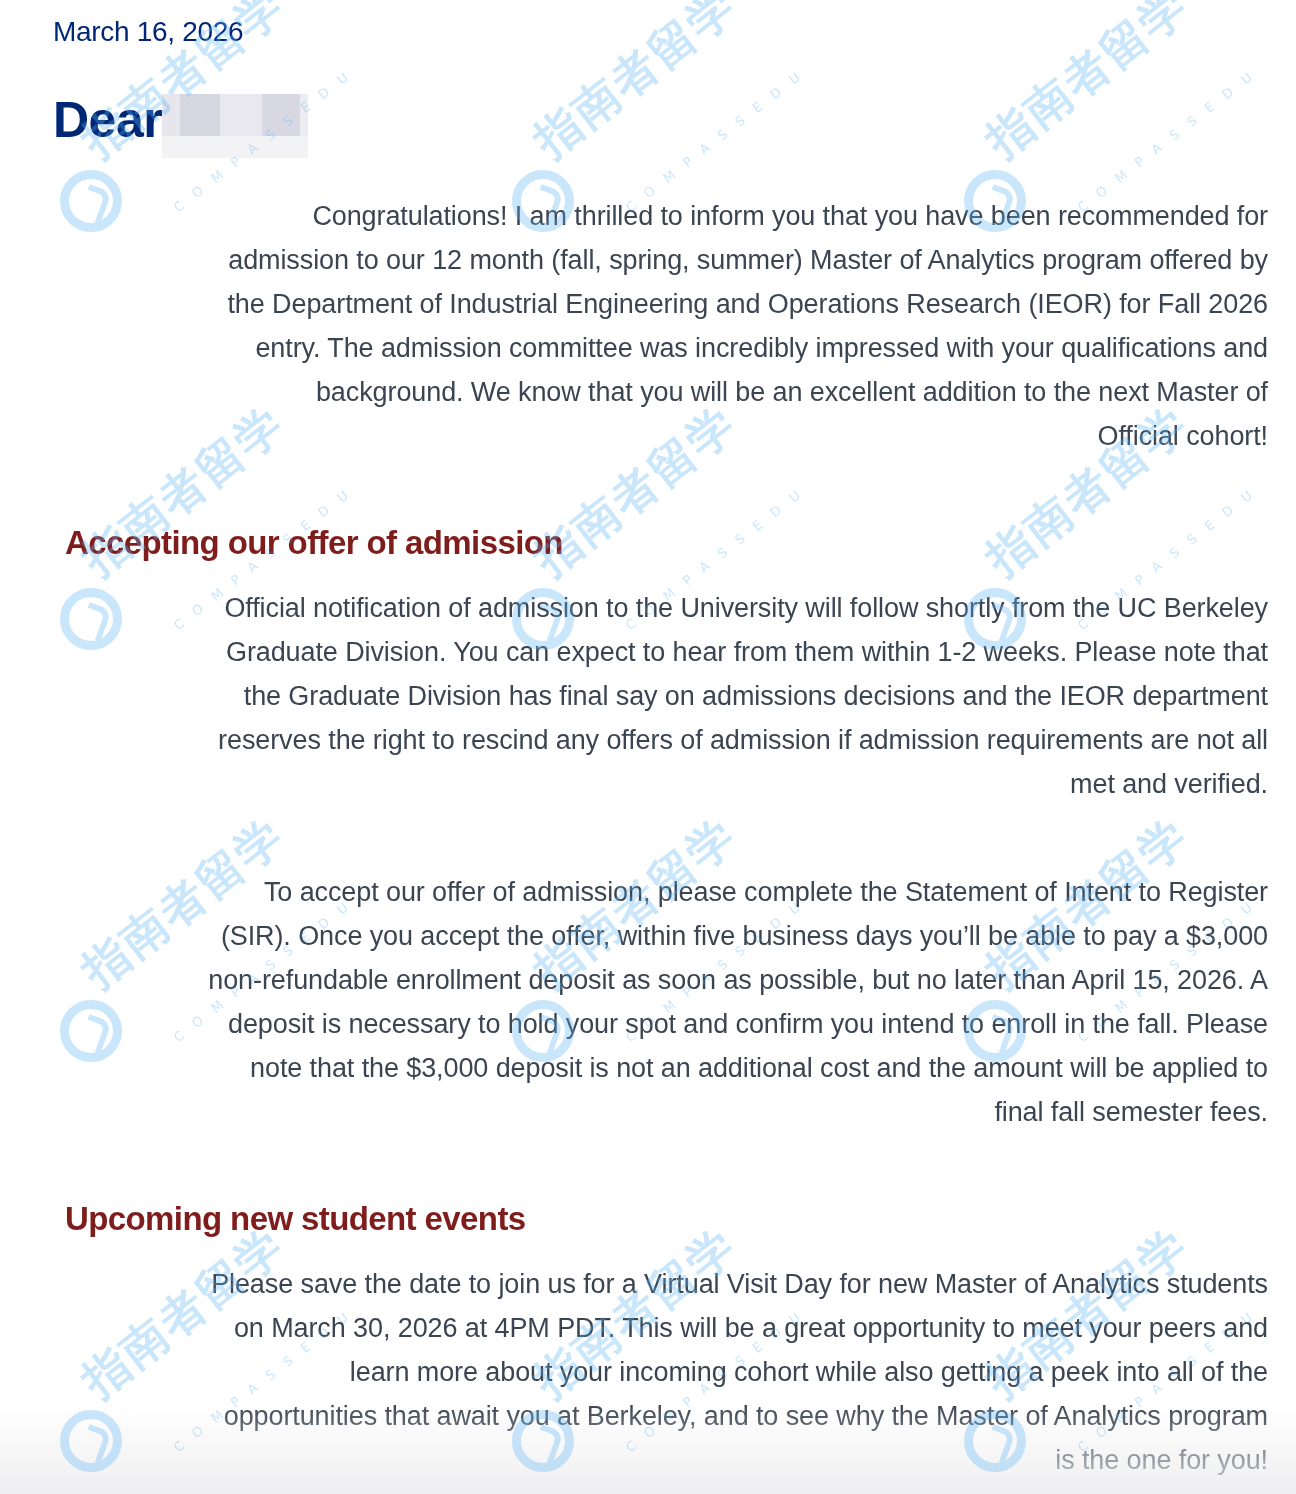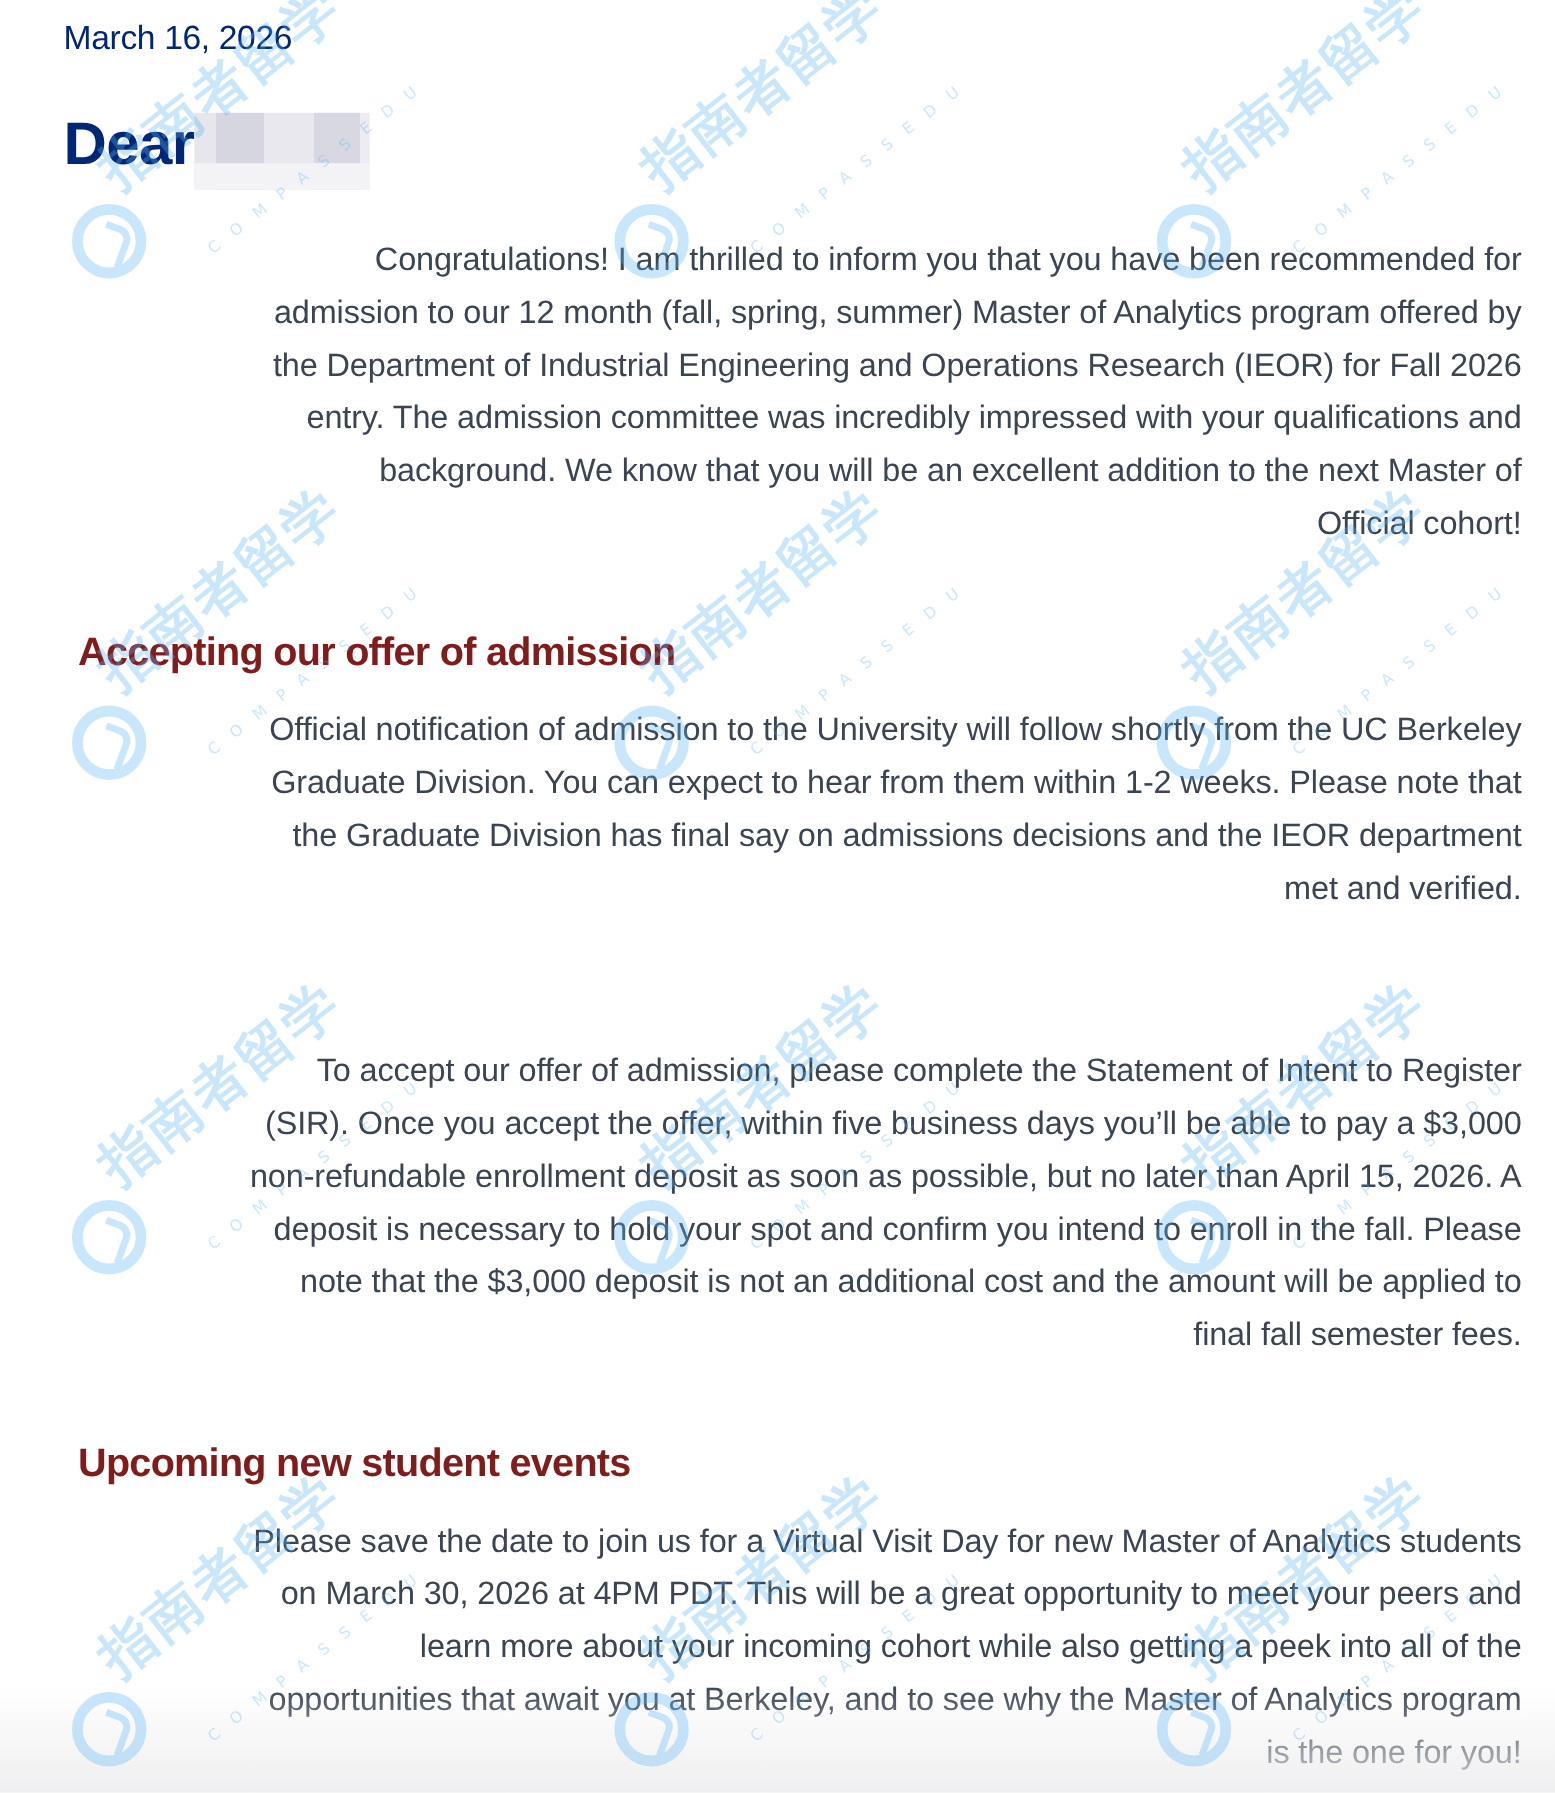"reserves the right to rescind" span.line { html: none -> <span>reserves the right to rescind any offers of admission if admission requirements are not all</span> }
